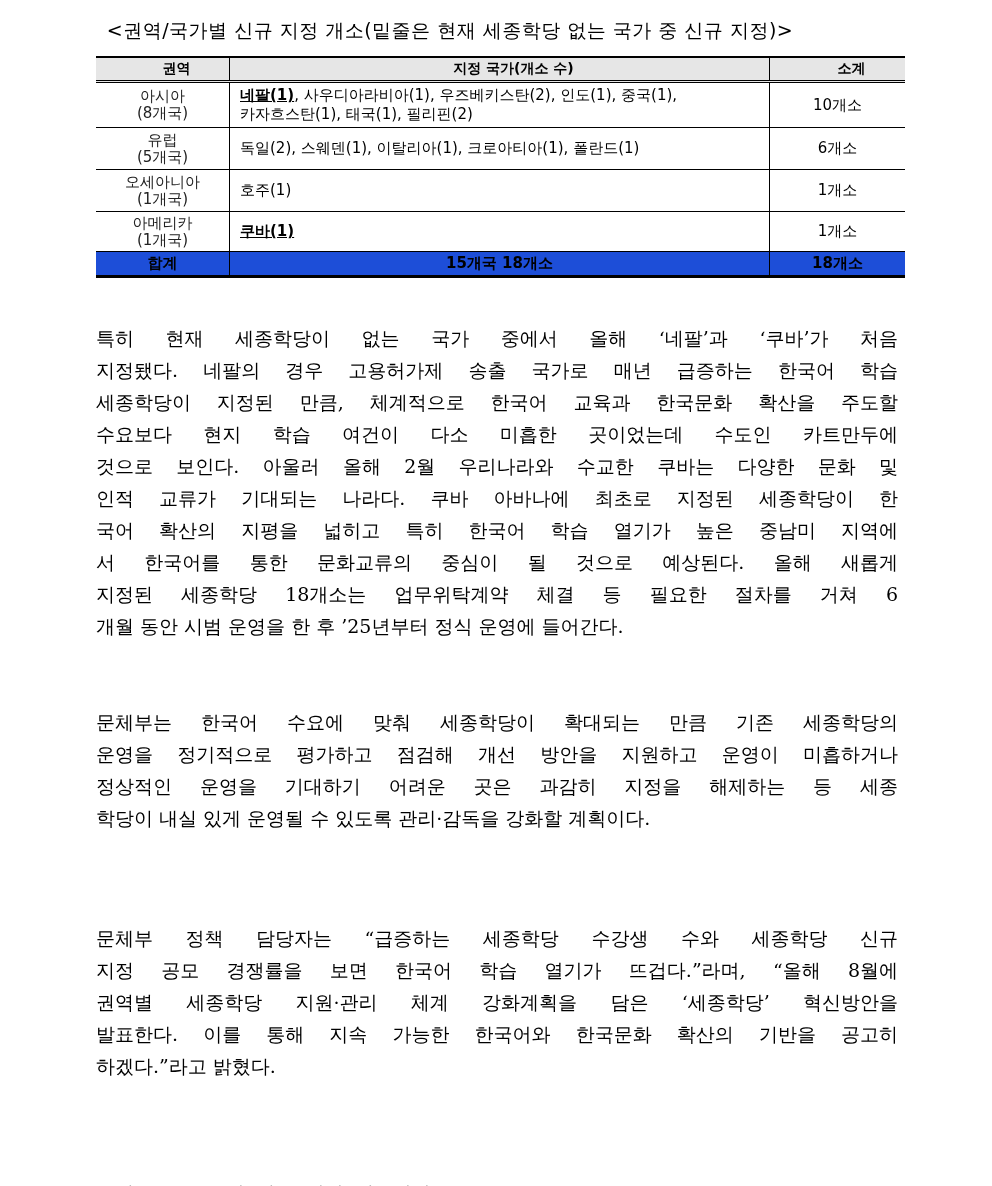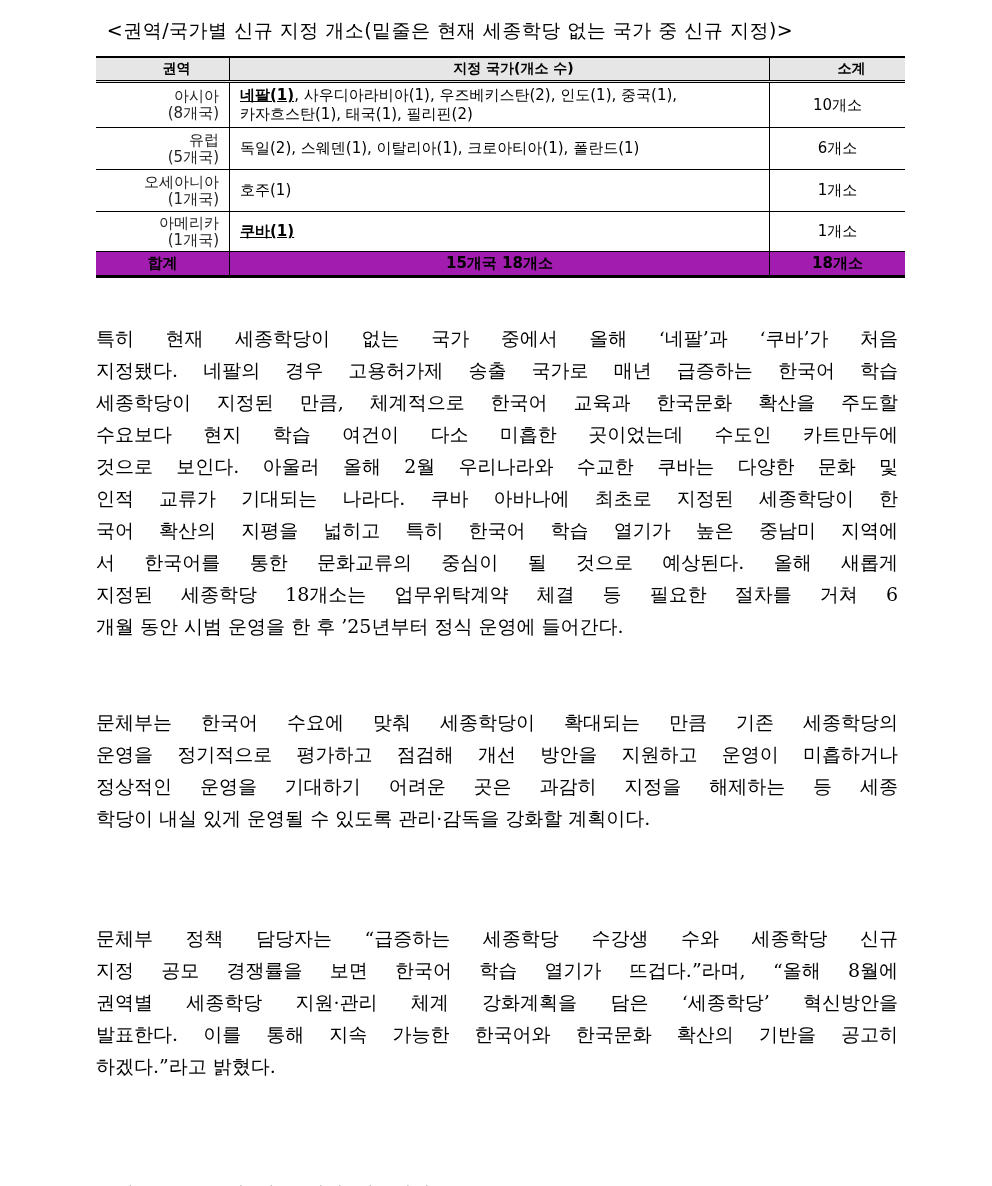"아시아" table.t td.region { text-align: right -> center }
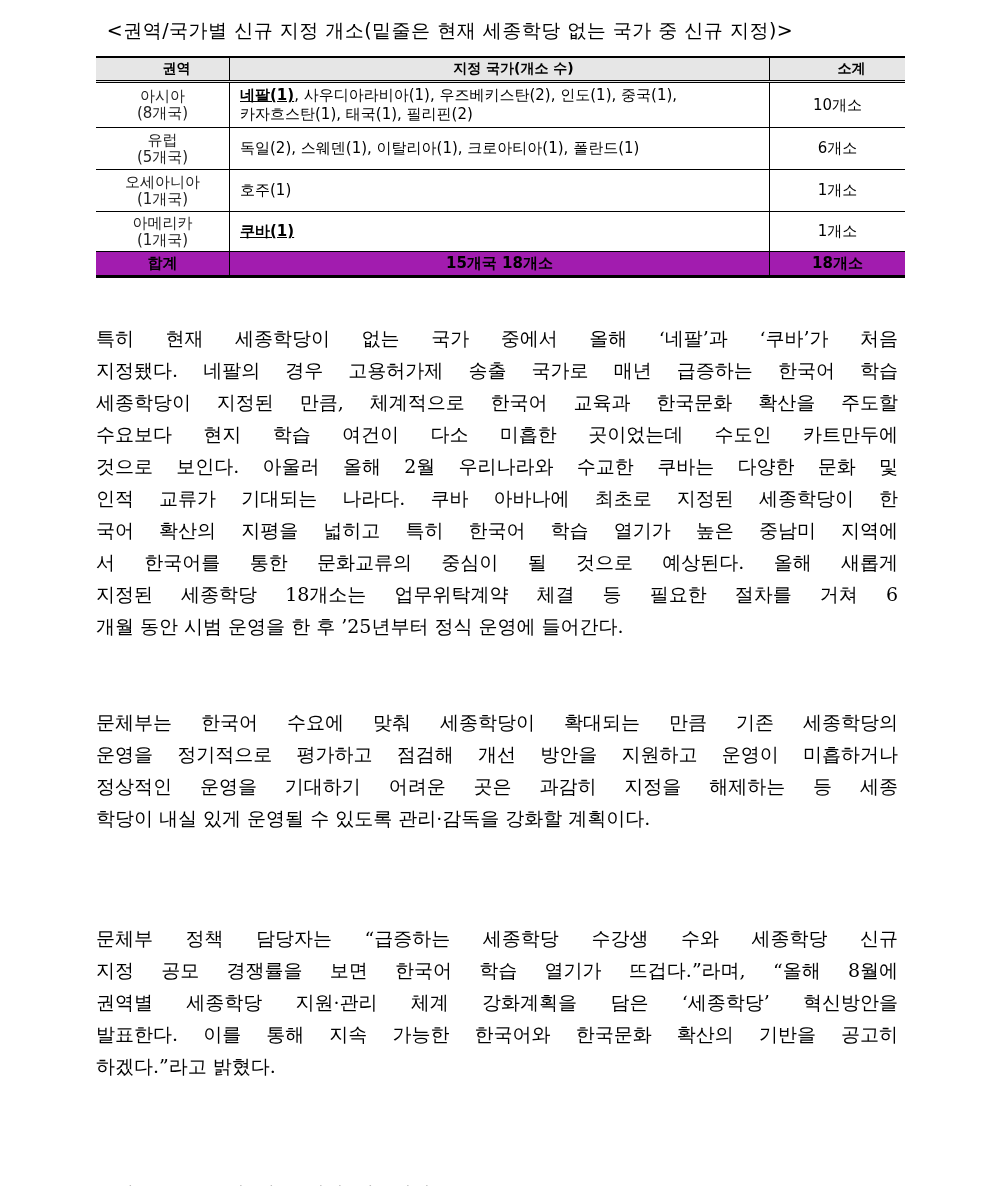"합계" table.t tr.total td { background: #a21caf -> #1d4ed8 }
